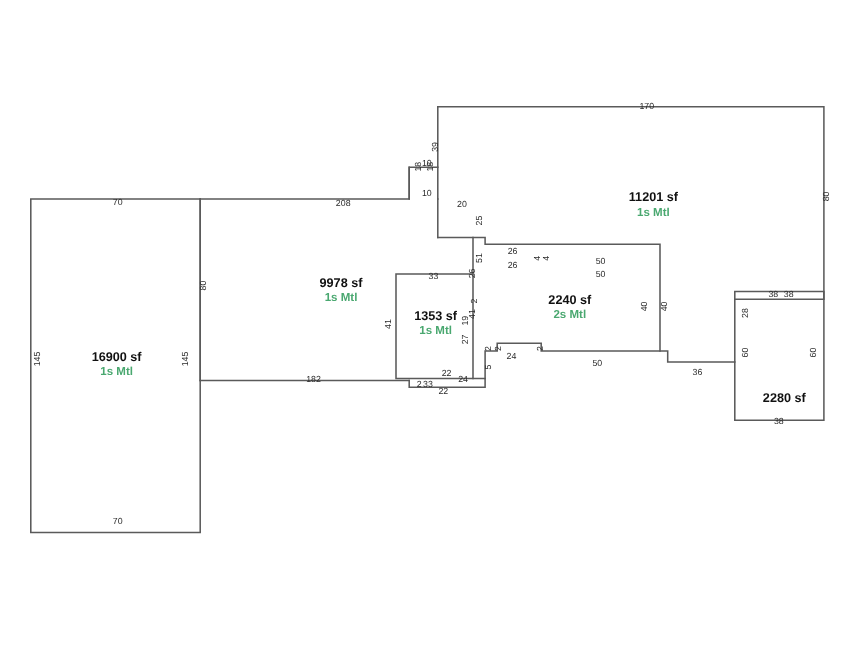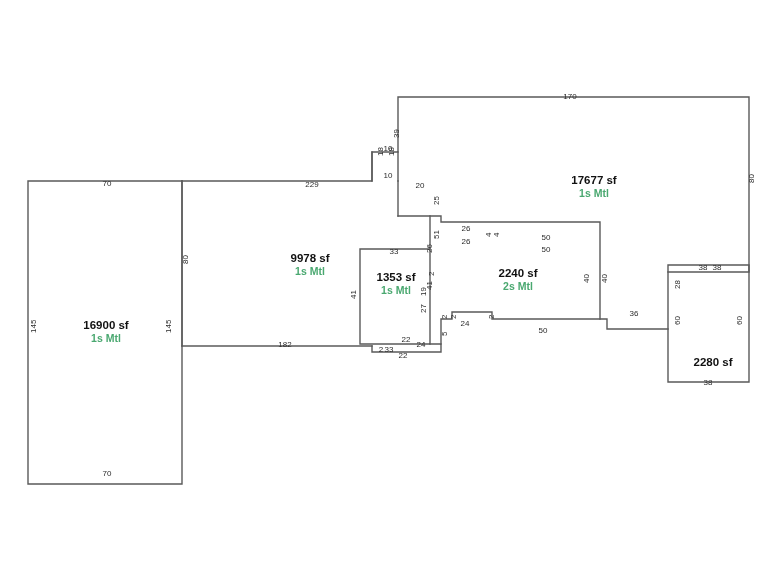"170" div.dim { left: 570px -> 588px }
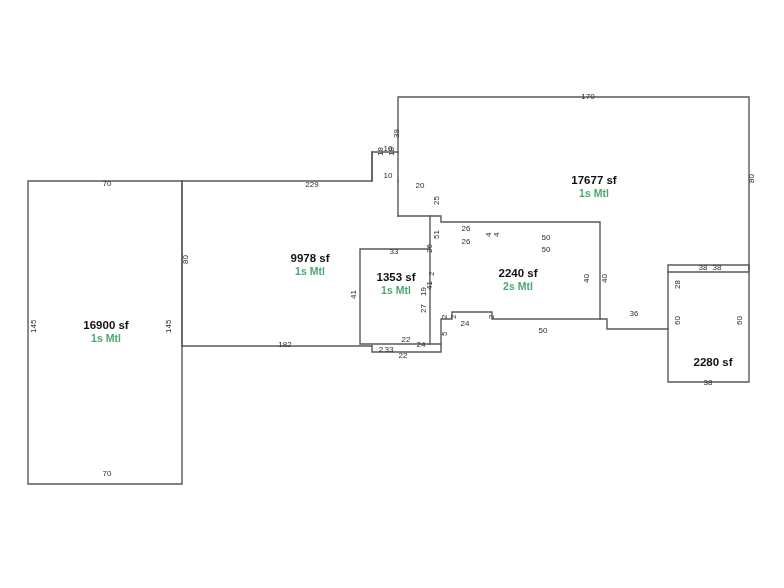"229" div.dim { text: 229 -> 208 }
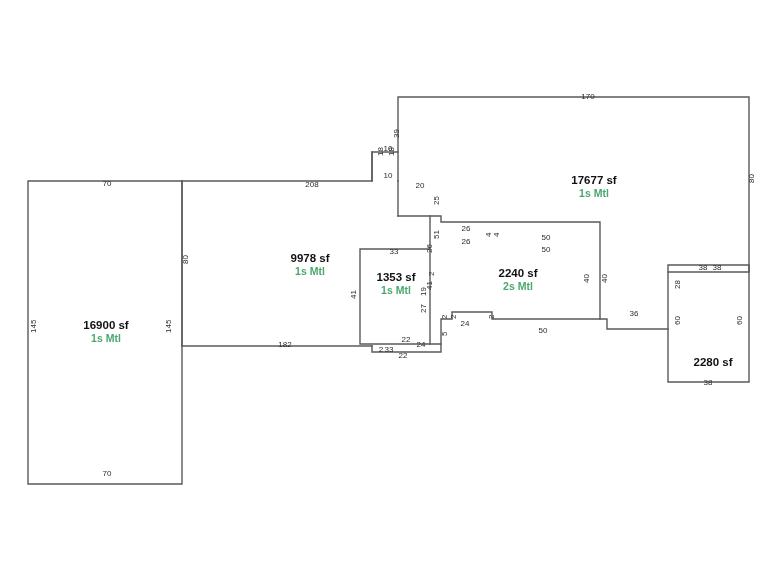"17677 sf" span.area-sf { text: 17677 -> 11201 }
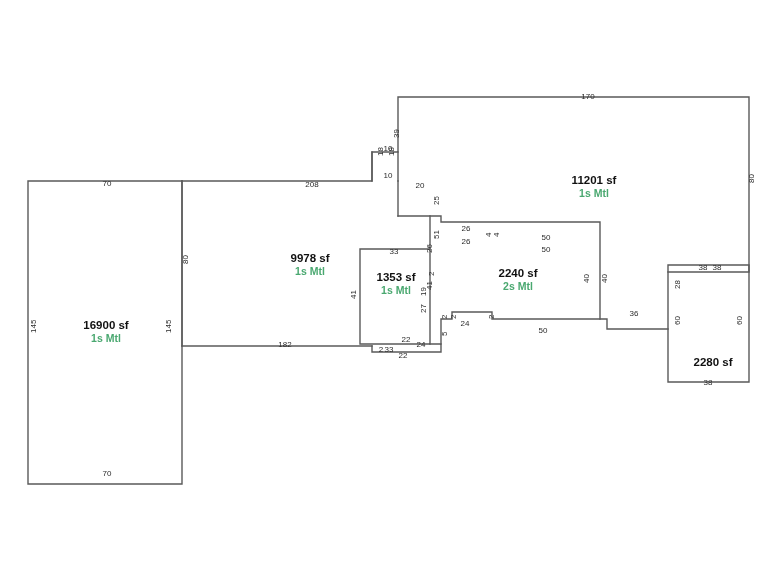"1353 sf" div.area-label { top: 270px -> 281px }
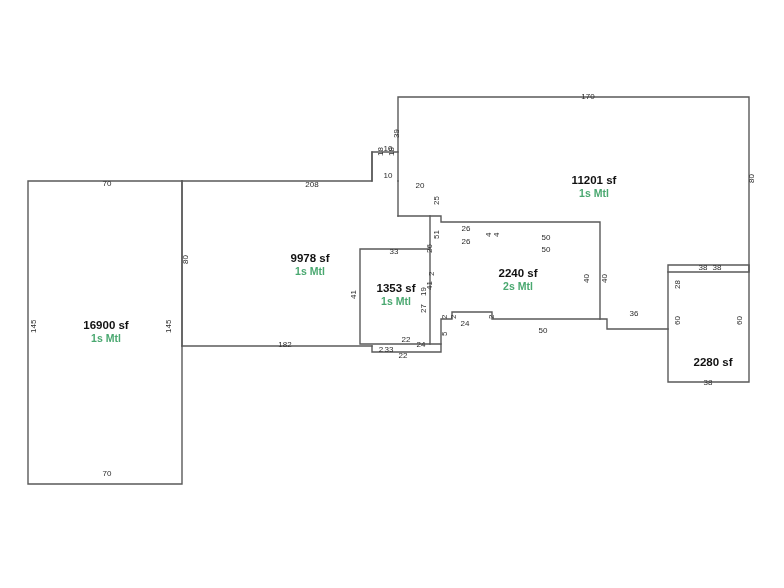"36" div.dim { top: 314px -> 339px }
